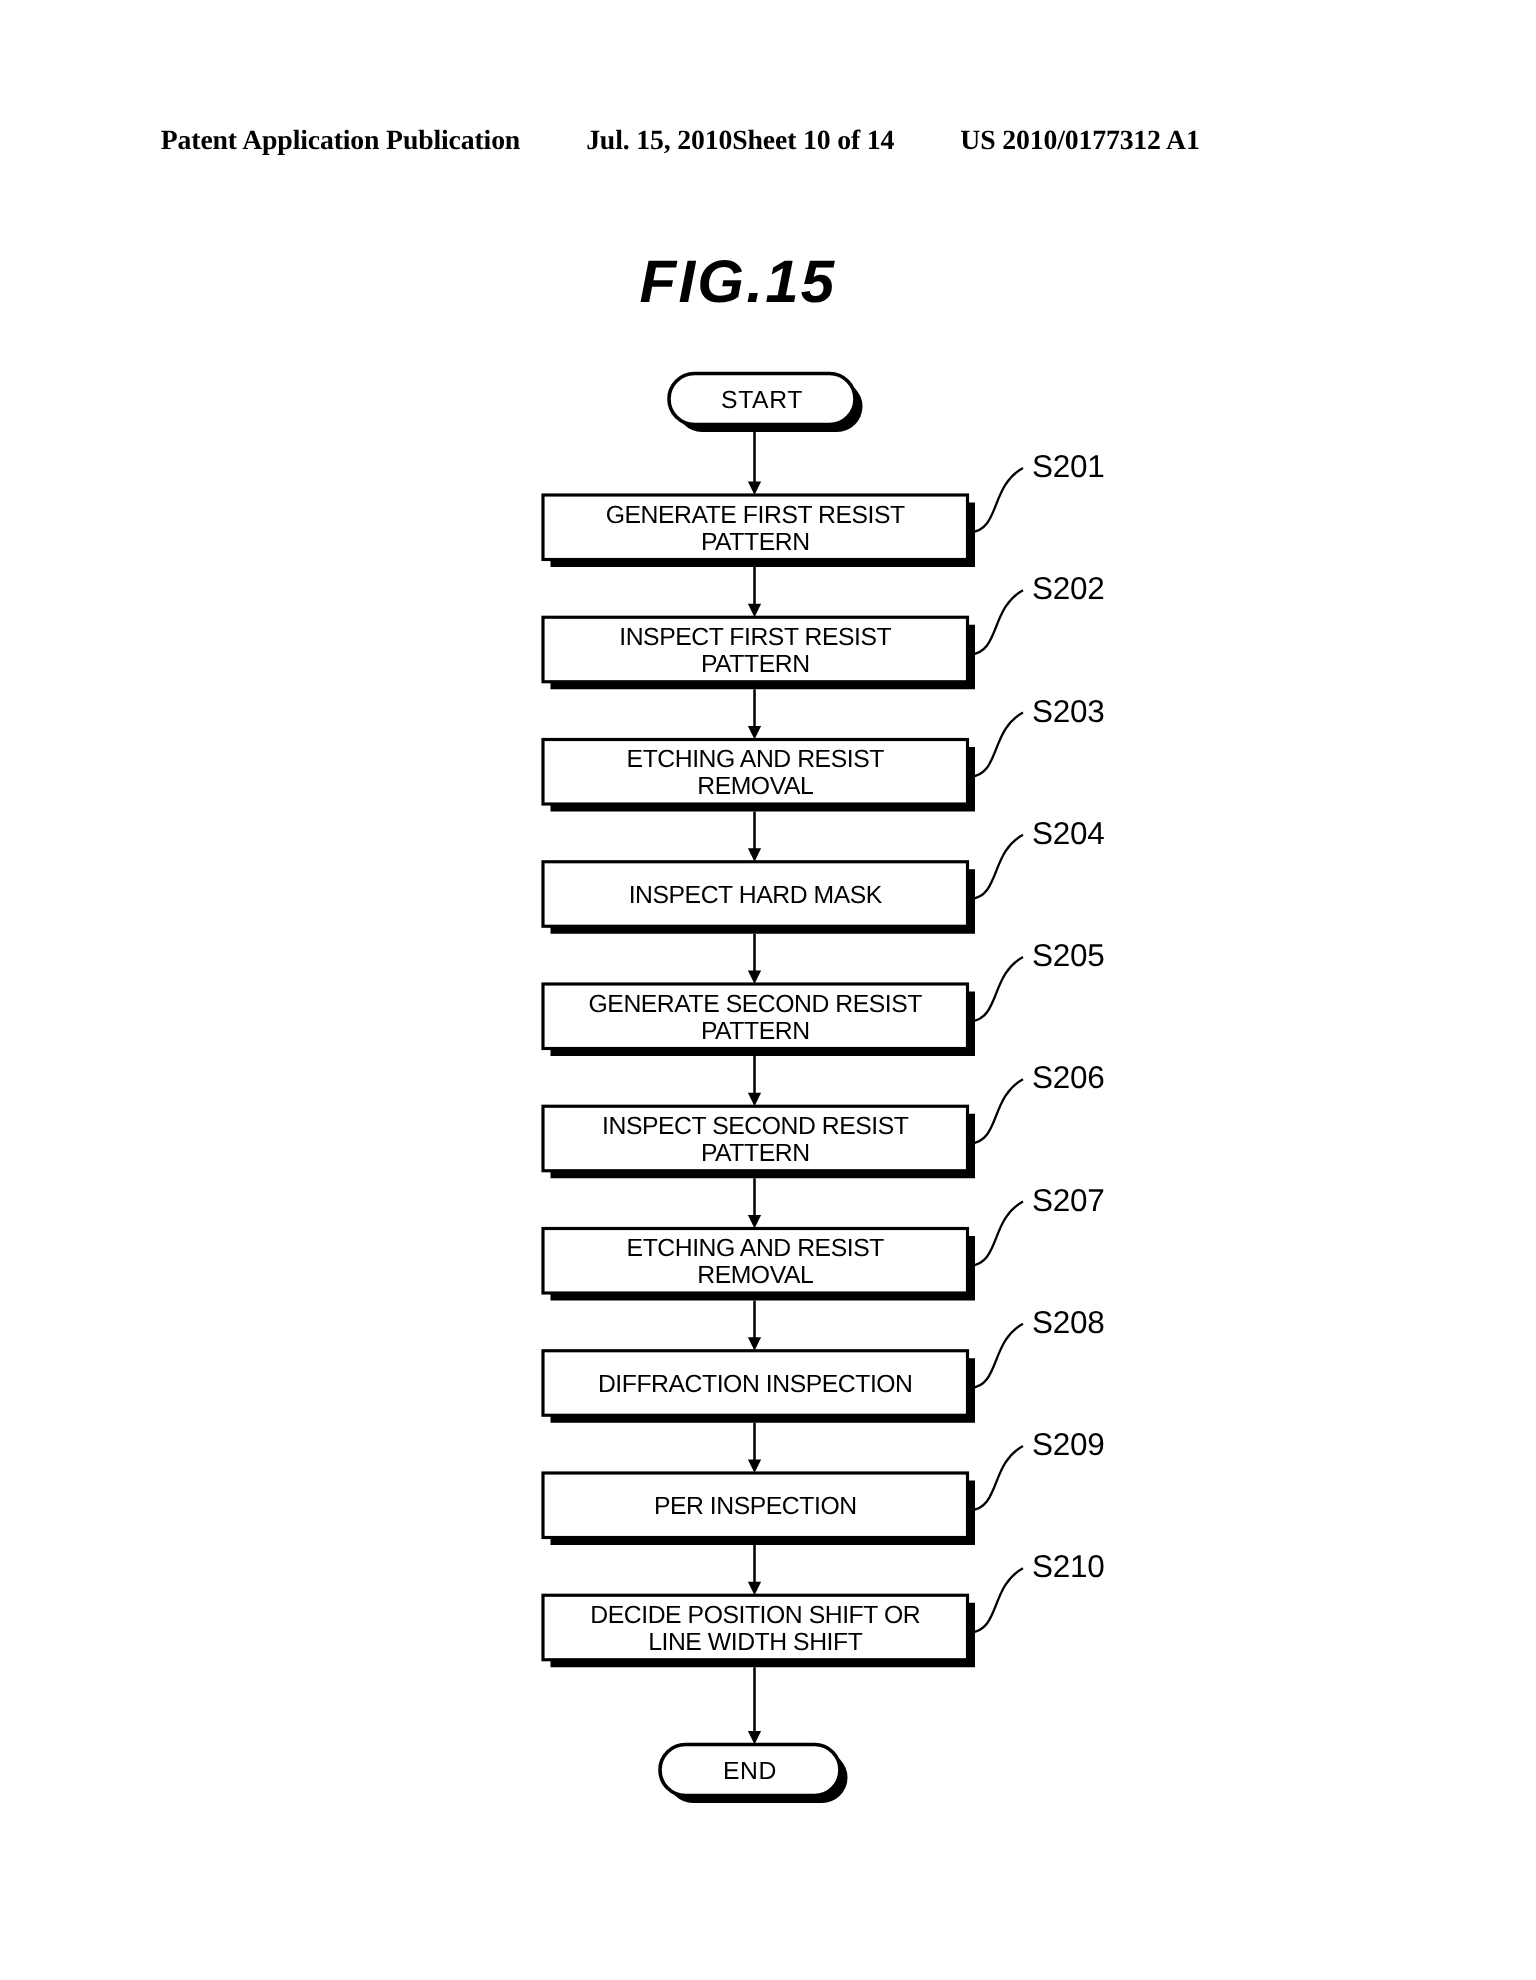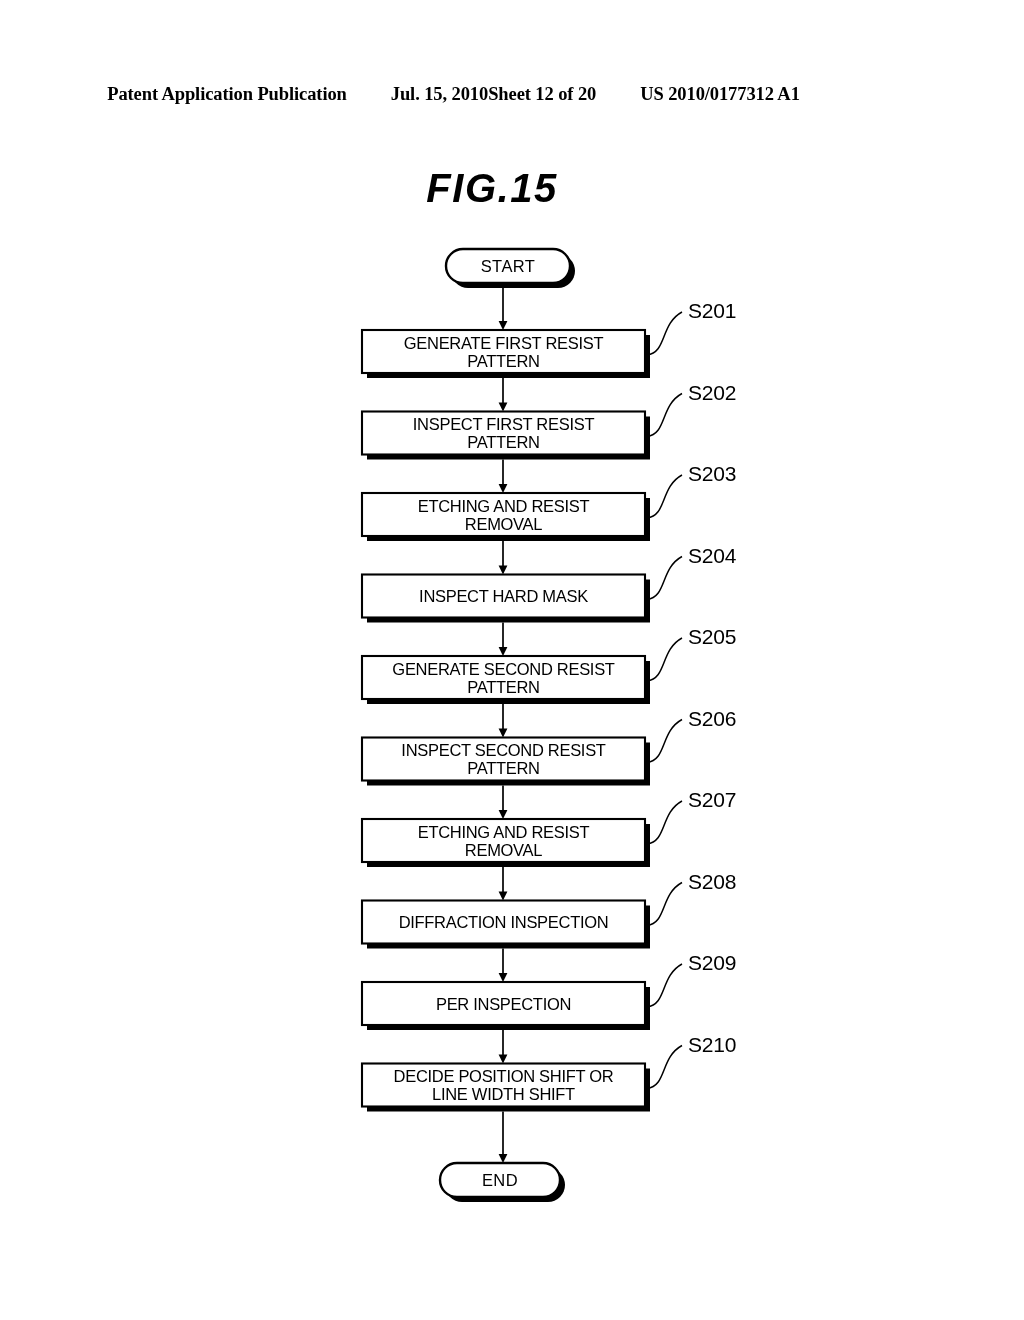"Sheet 12 of 20" span.hdr-sheet { text: 12 of 20 -> 10 of 14 }
